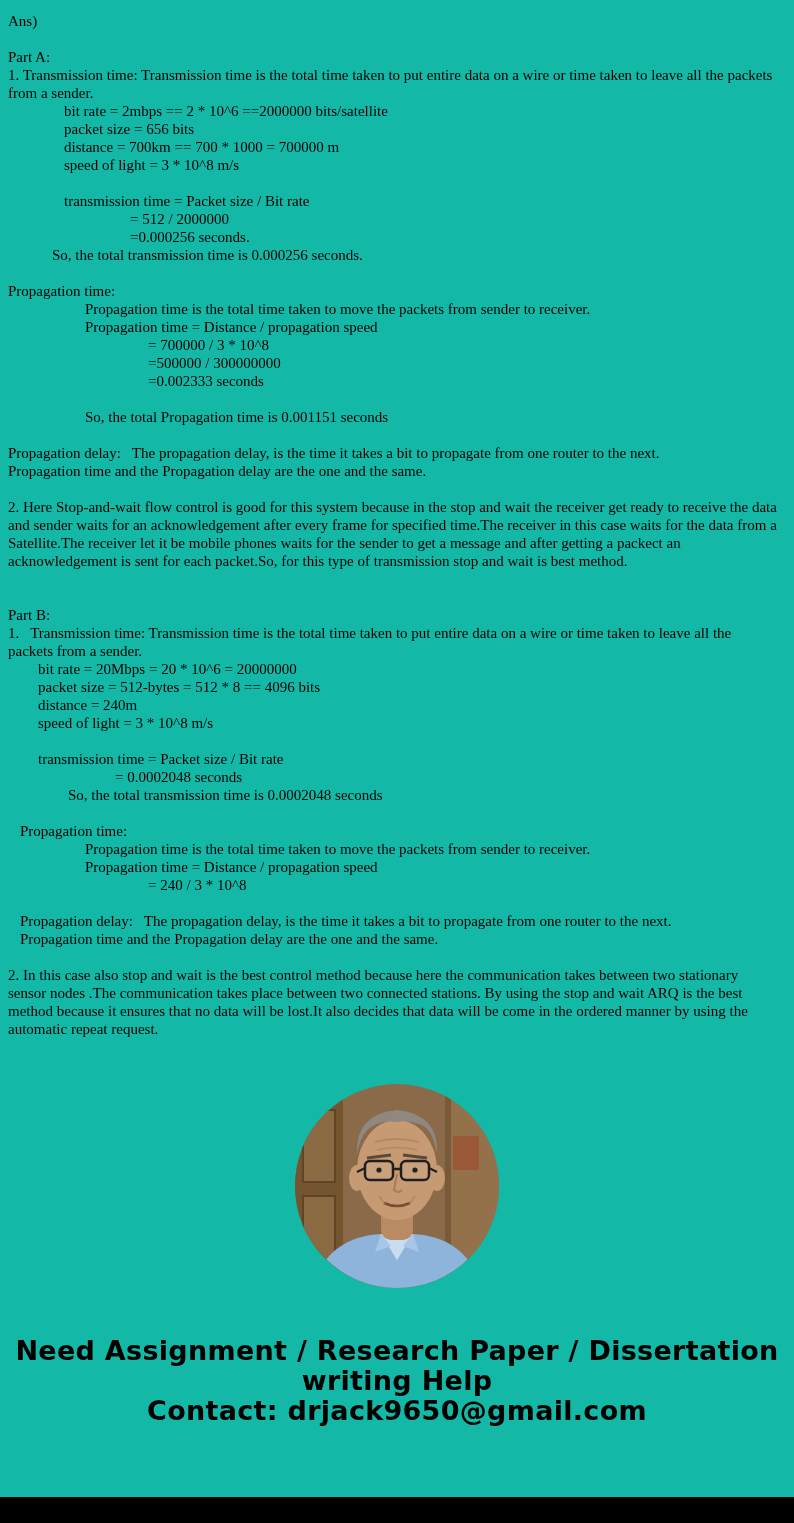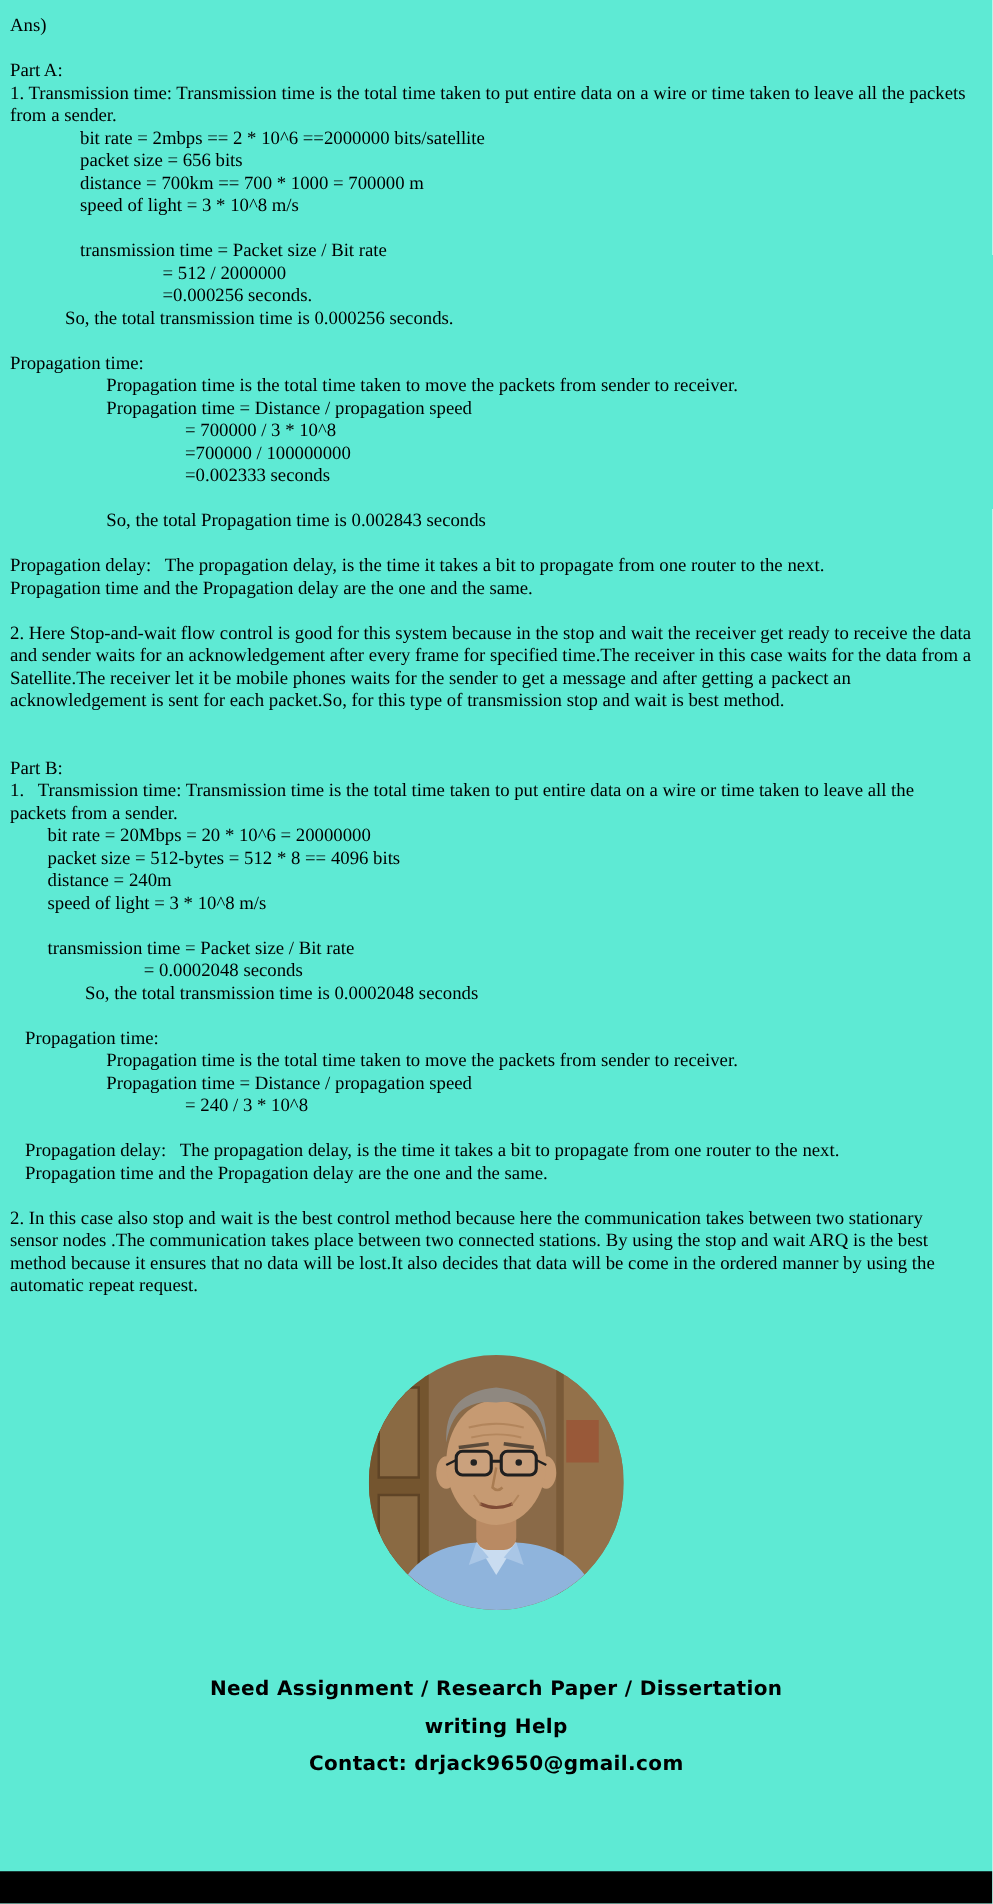"Ans)" .page { background: #5eead4 -> #14b8a6 }
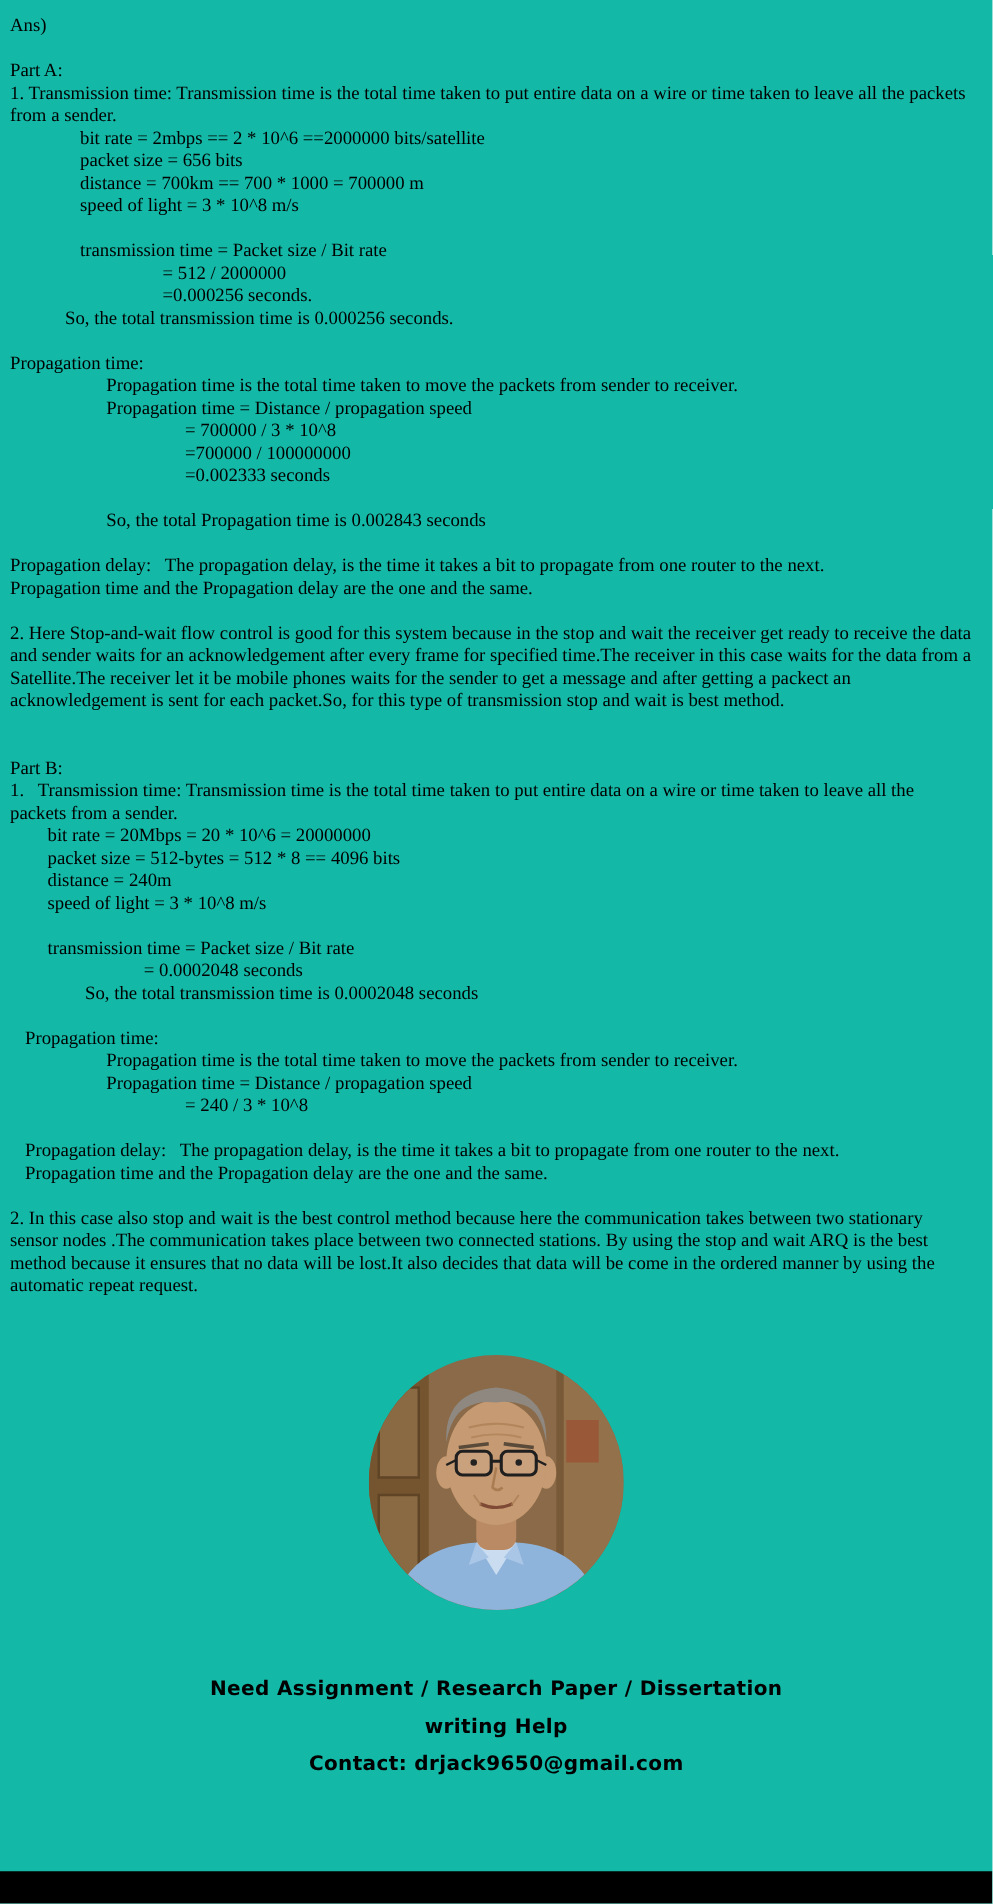"=700000 / 100000000" div.line { text: 700000 / 100000000 -> 500000 / 300000000 }
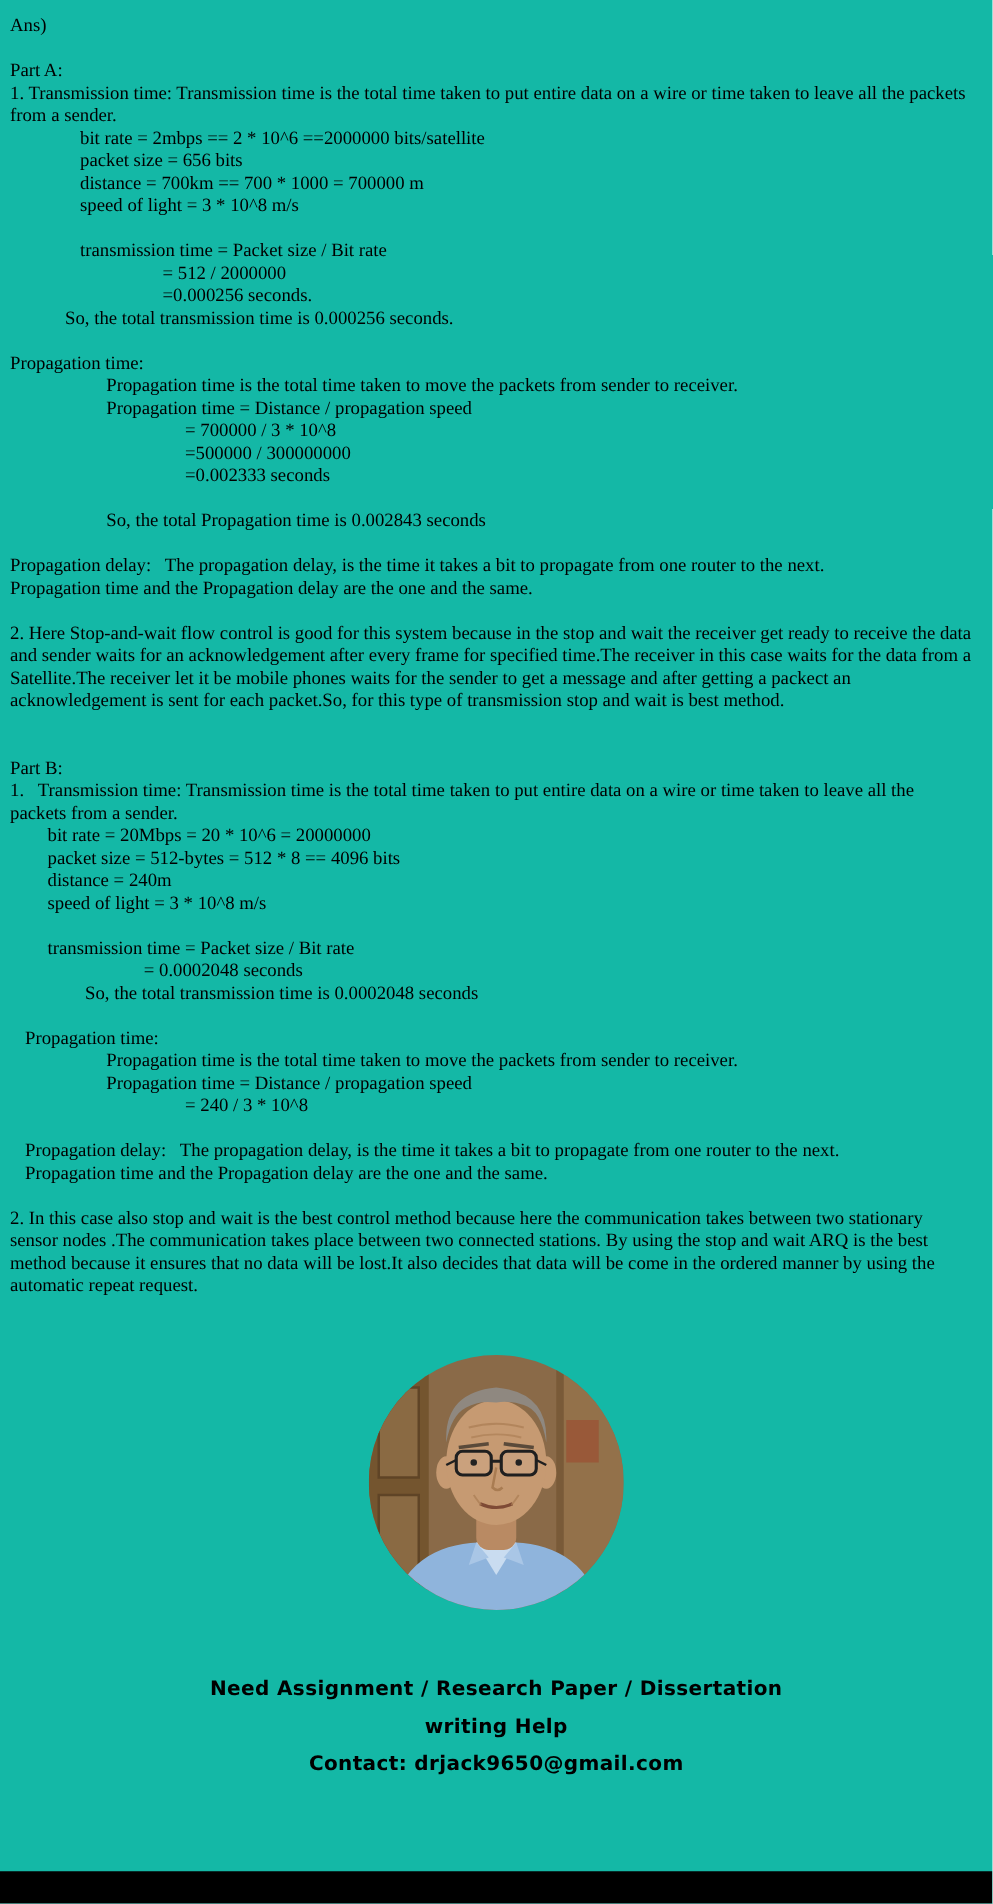"So, the total Propagation time" div.line { text: 0.002843 -> 0.001151 }
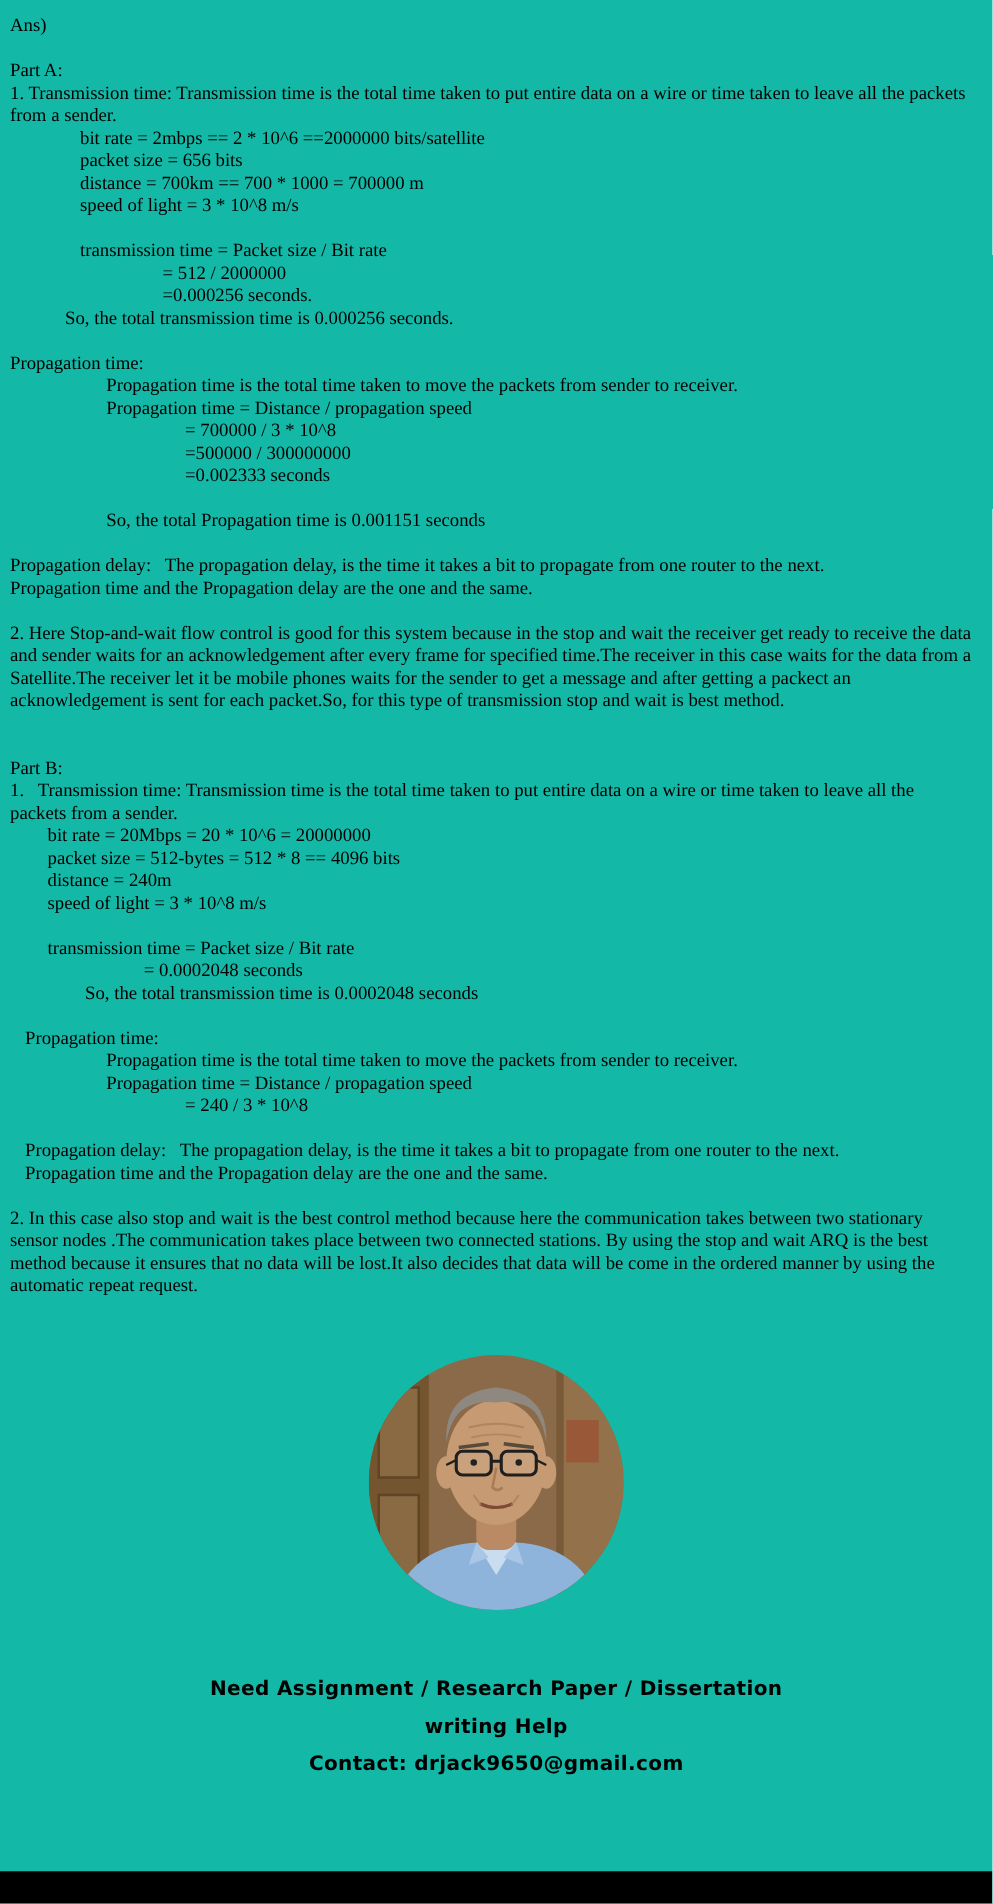"Need Assignment / Research Paper" .footer { font-size: 16px -> 27px }
